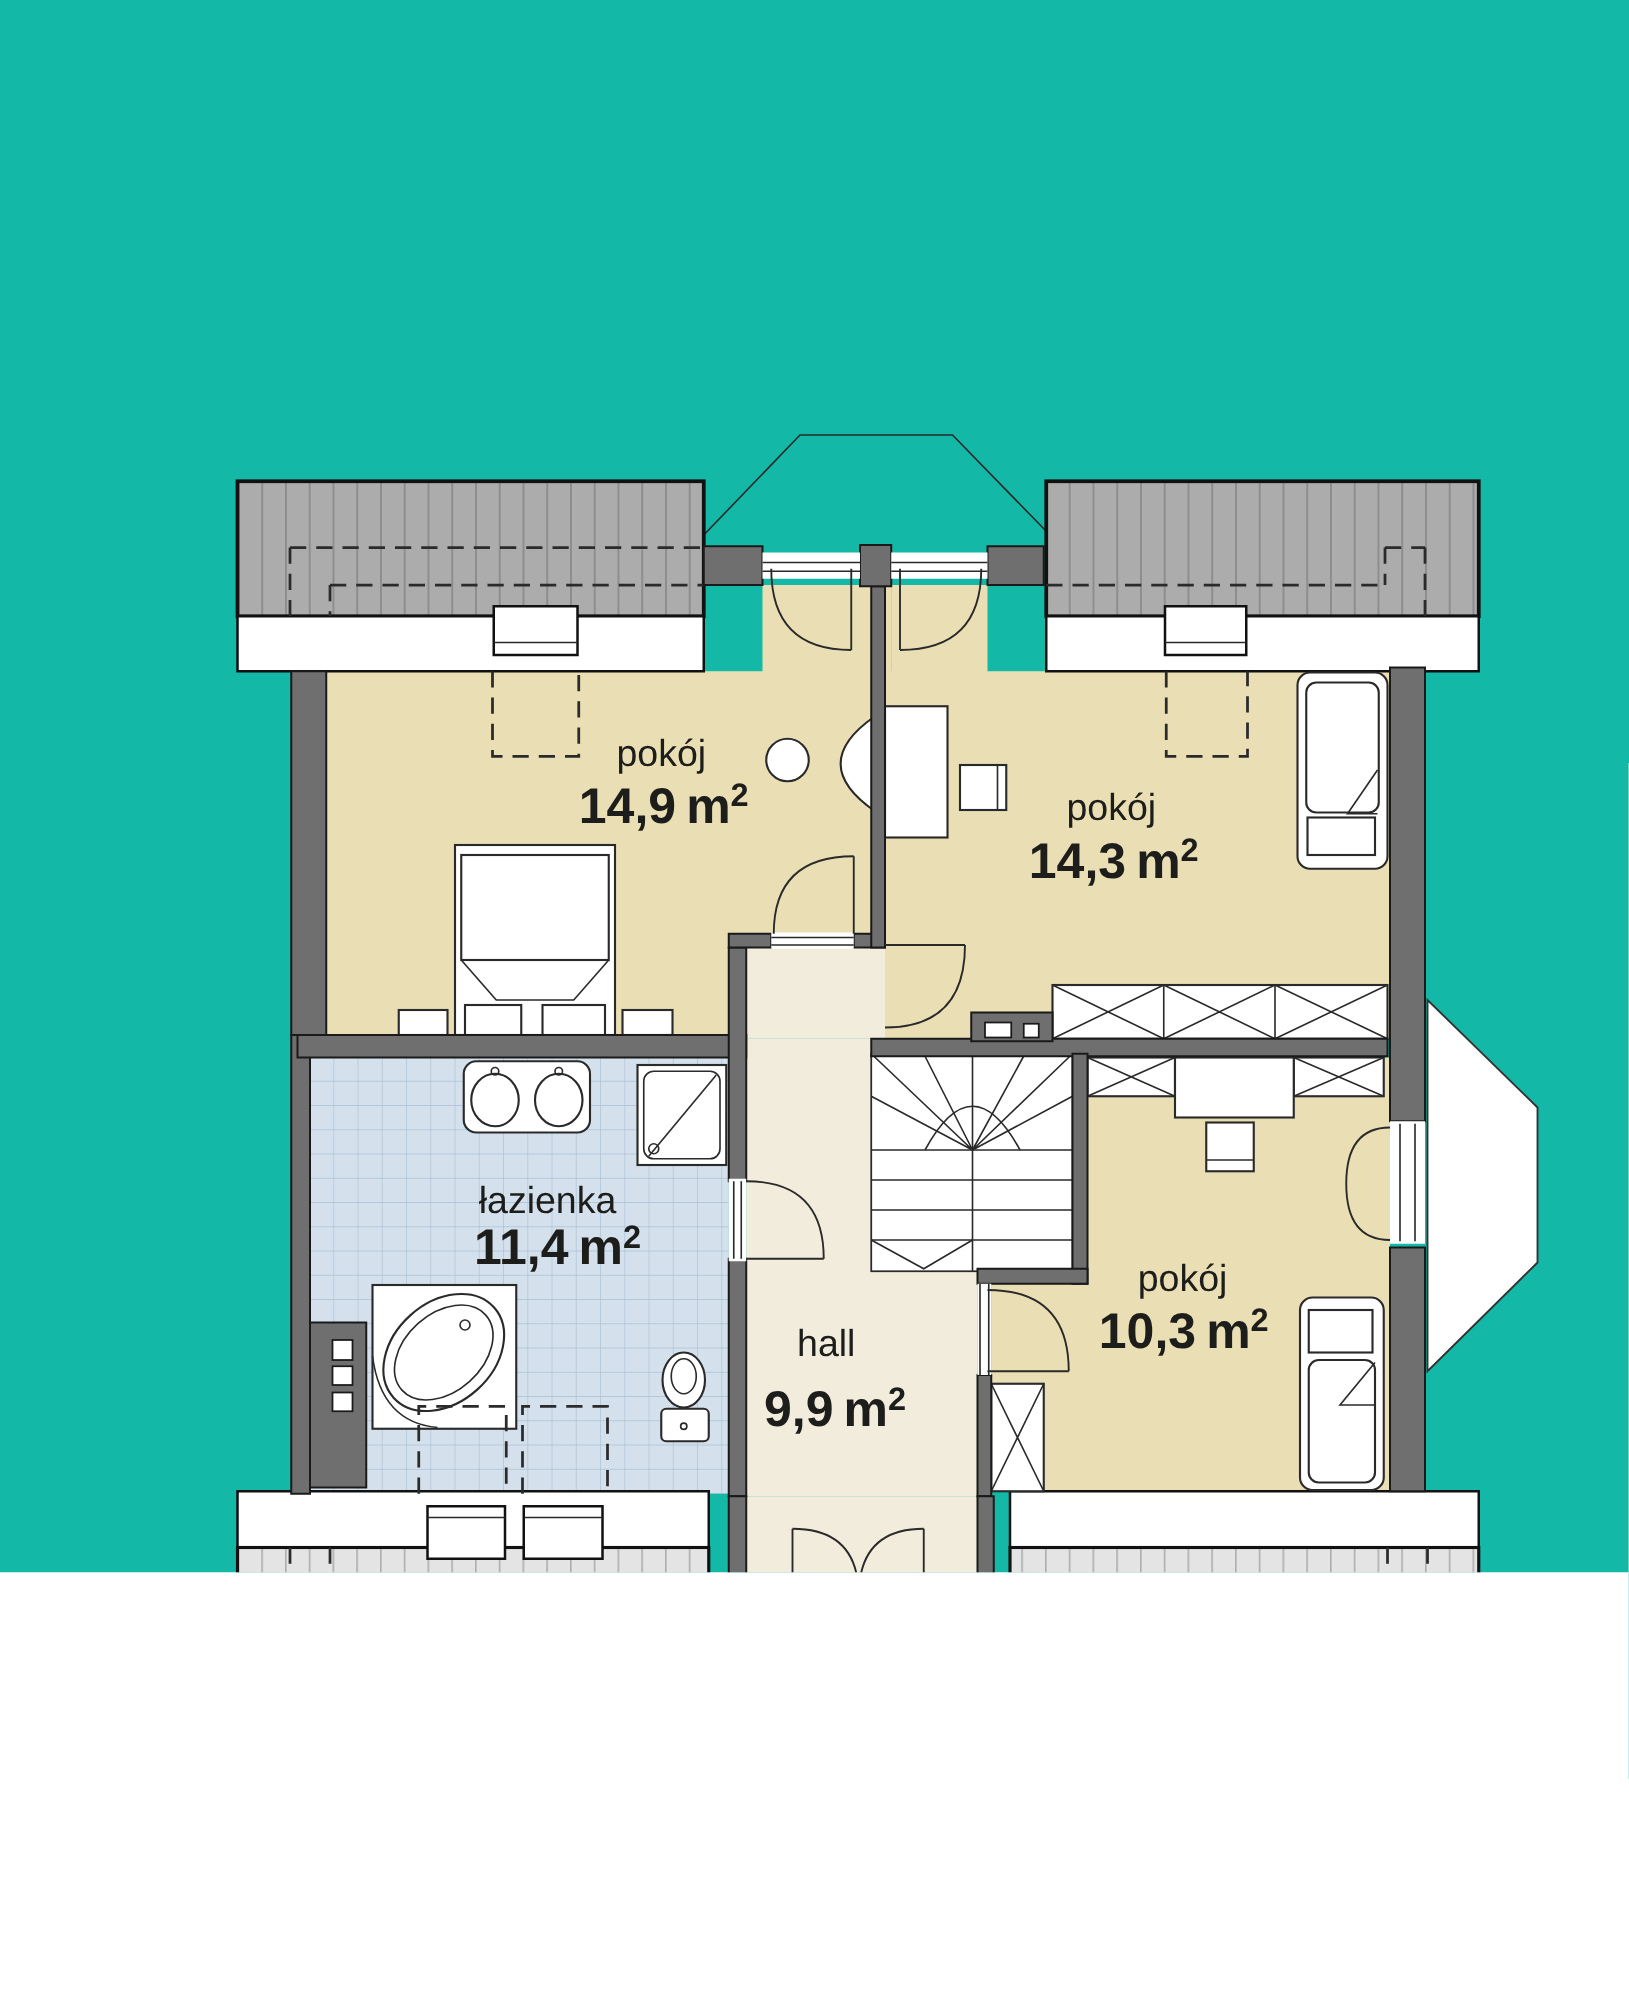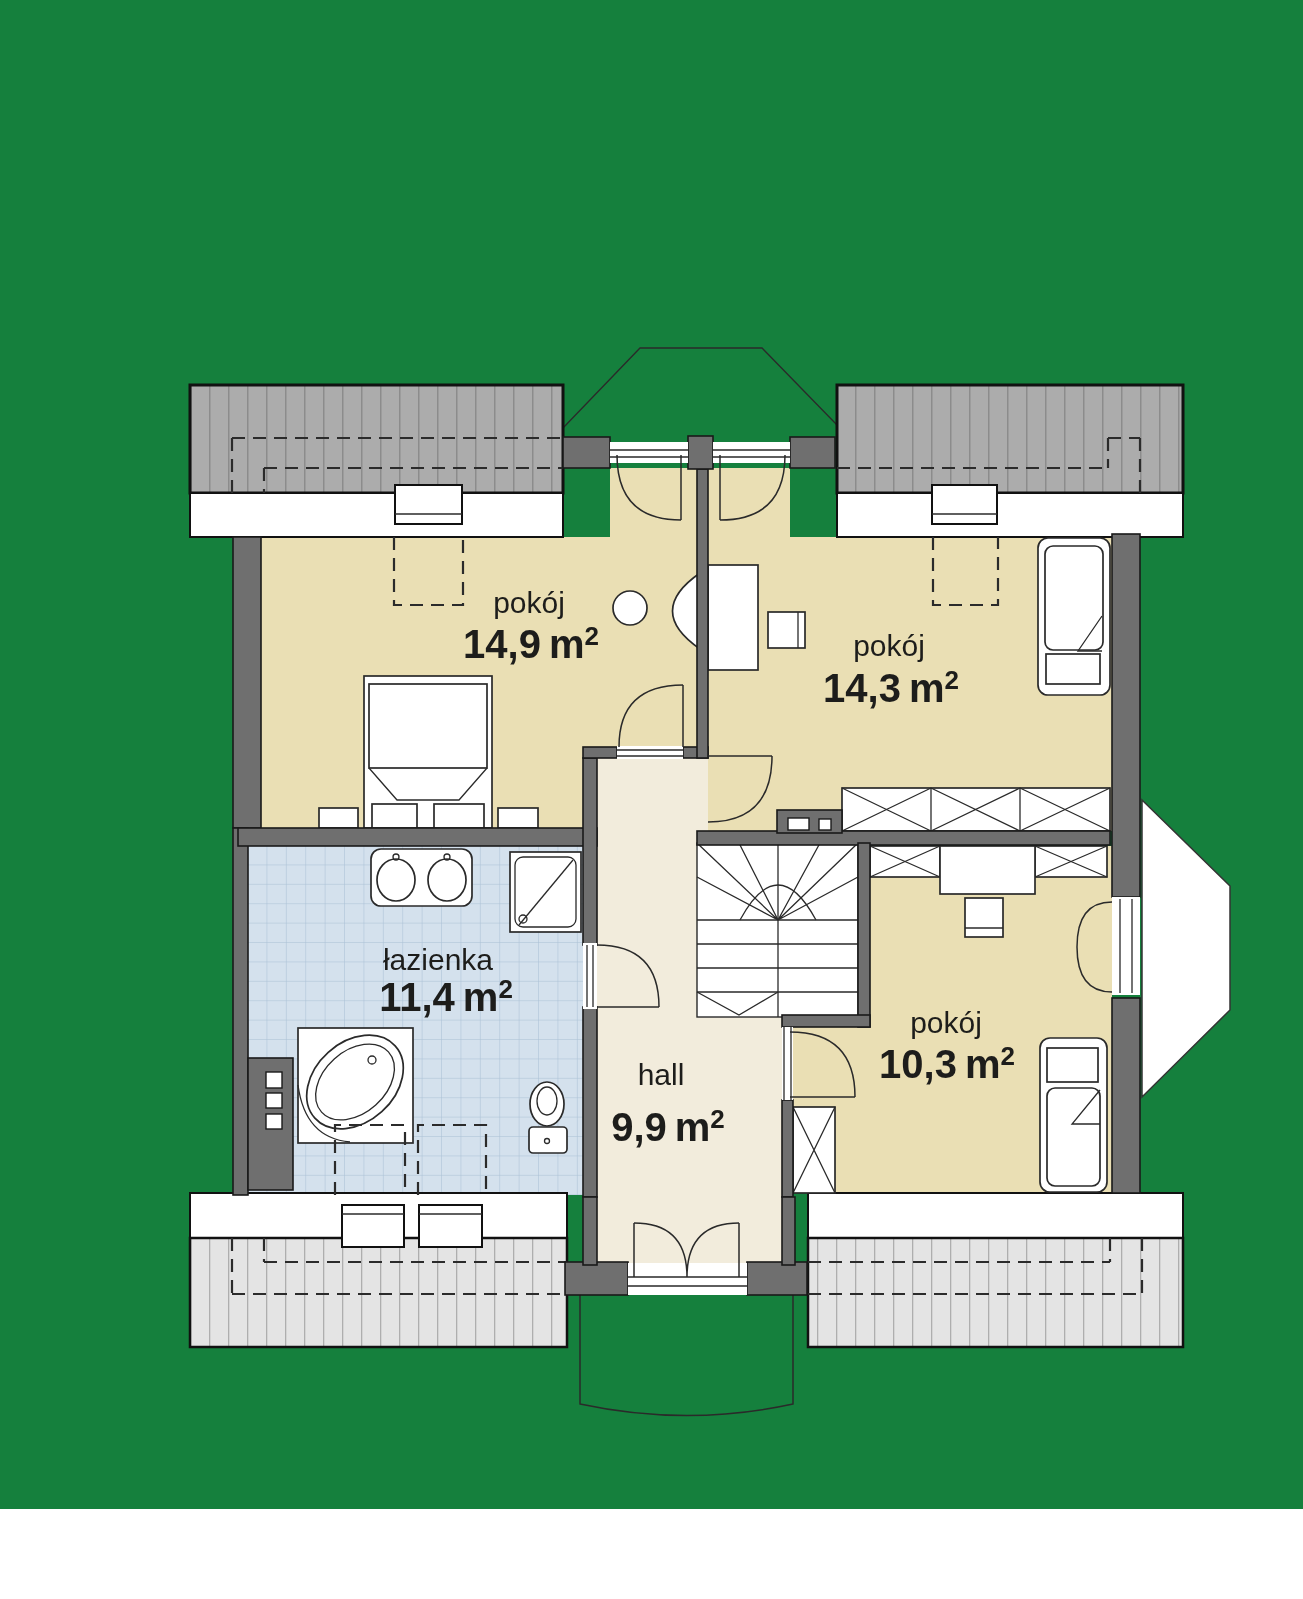"pokój" #stage { background: #15803d -> #14b8a6; height: 1509px -> 1258px }
